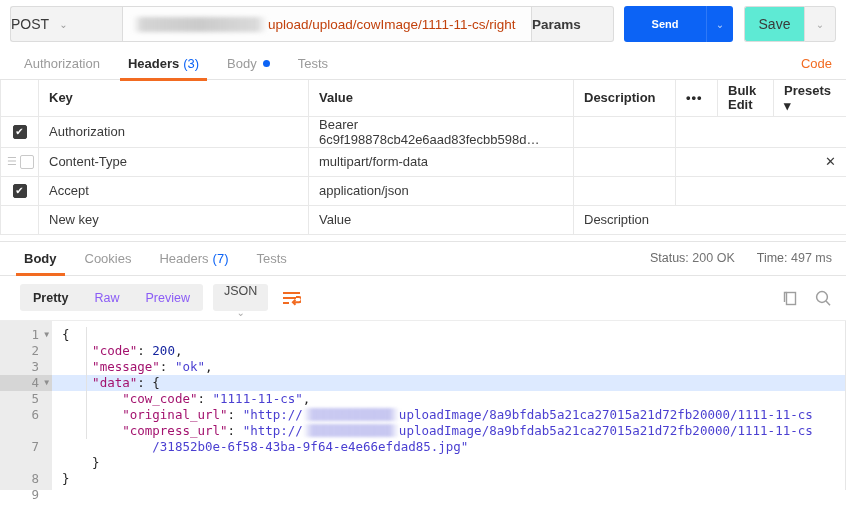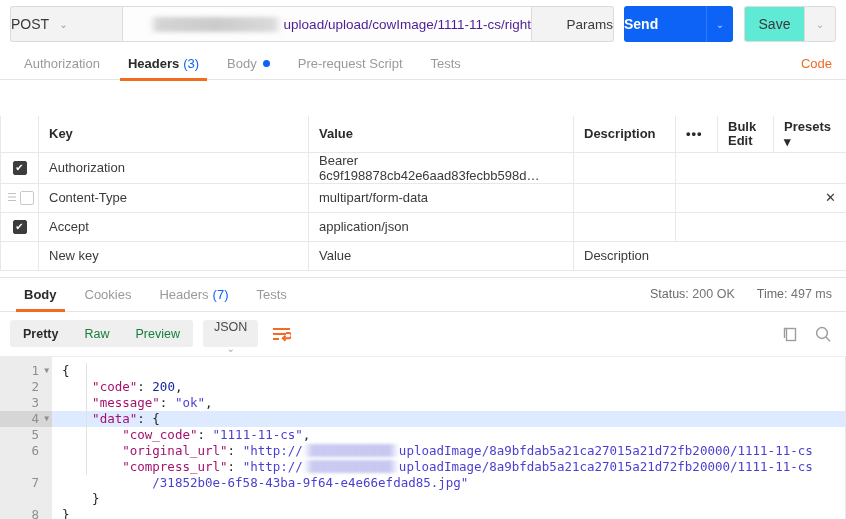"upload/upload/cowImage/1111-11-cs/right" .url-input { color: #4c1d95 -> #c2410c; justify-content: flex-end -> none }
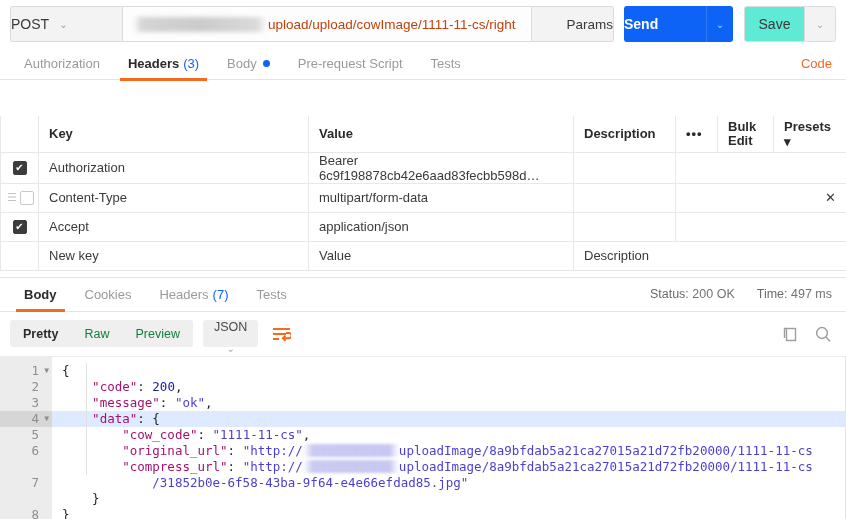"Params" .params-btn { font-weight: none -> bold; justify-content: flex-end -> flex-start }
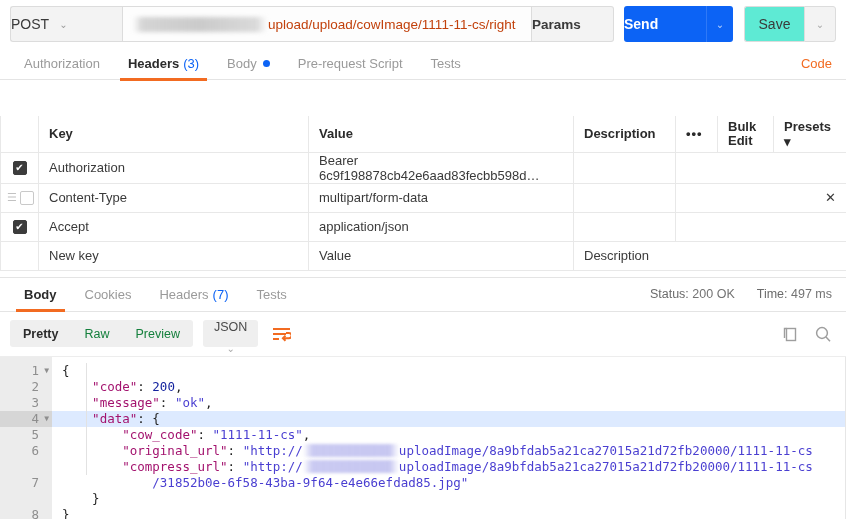"Send" .send-btn { font-size: 14px -> 11px; justify-content: none -> center }
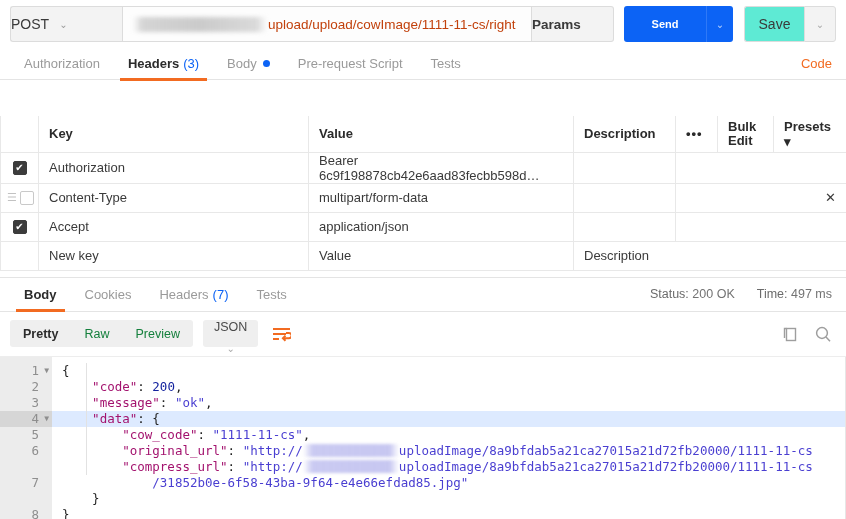"Pre-request Script" div.rtab { html: <div> <span>Pre-request Script</span> </div> -> none }
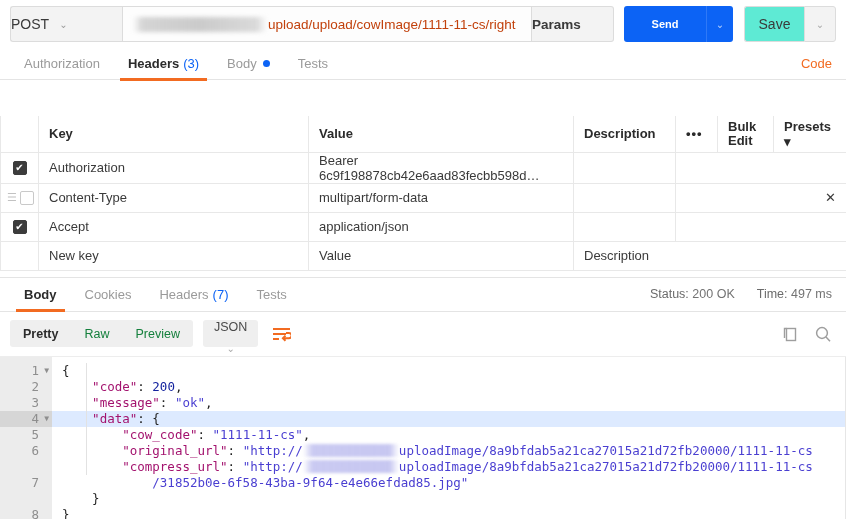"Key" .htable { margin-top: 36px -> none }
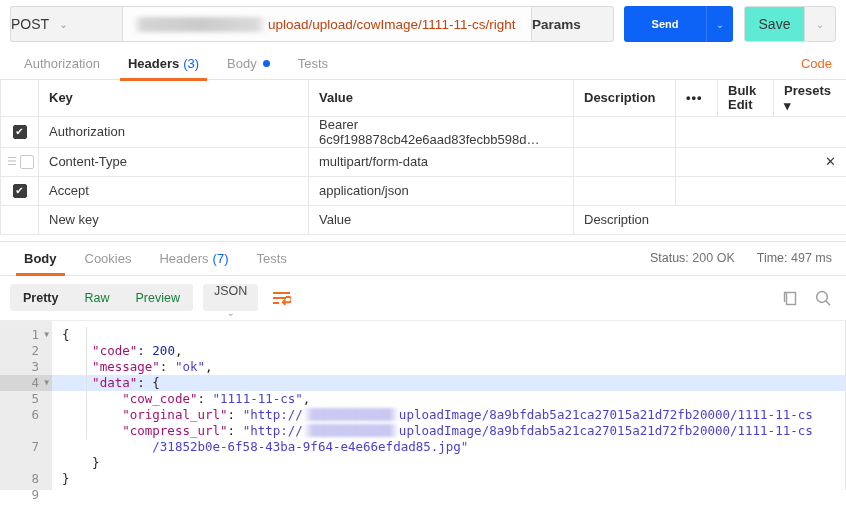"Pretty" .body-tools { padding: 0 10px -> 0 20px }
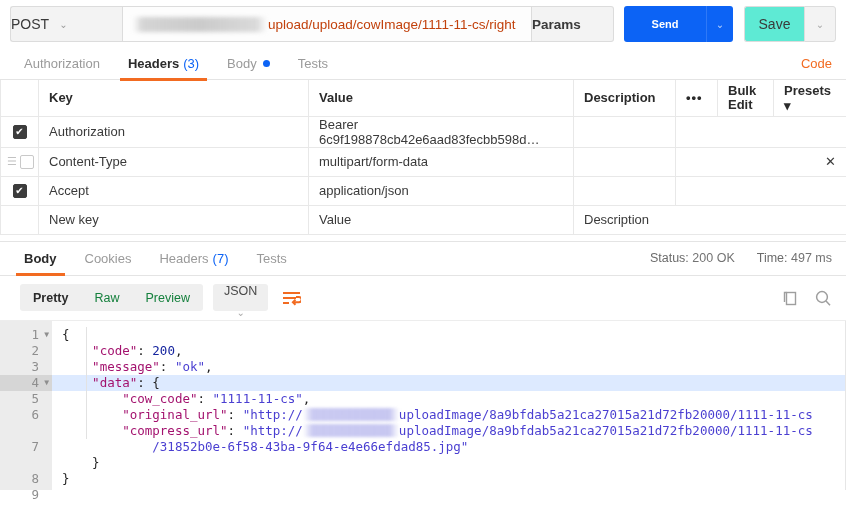"Raw" .seg span { color: #15803d -> #8b5cf6 }
